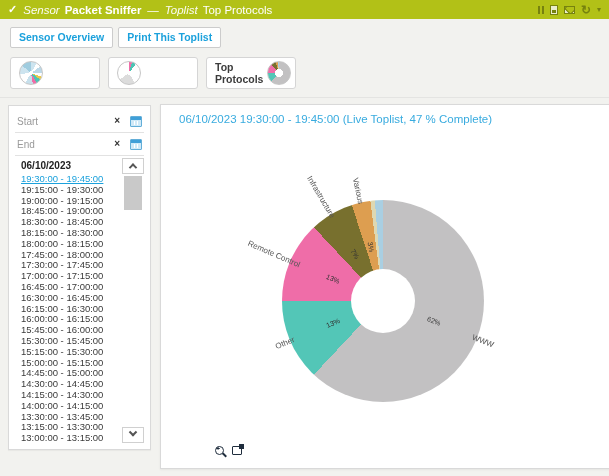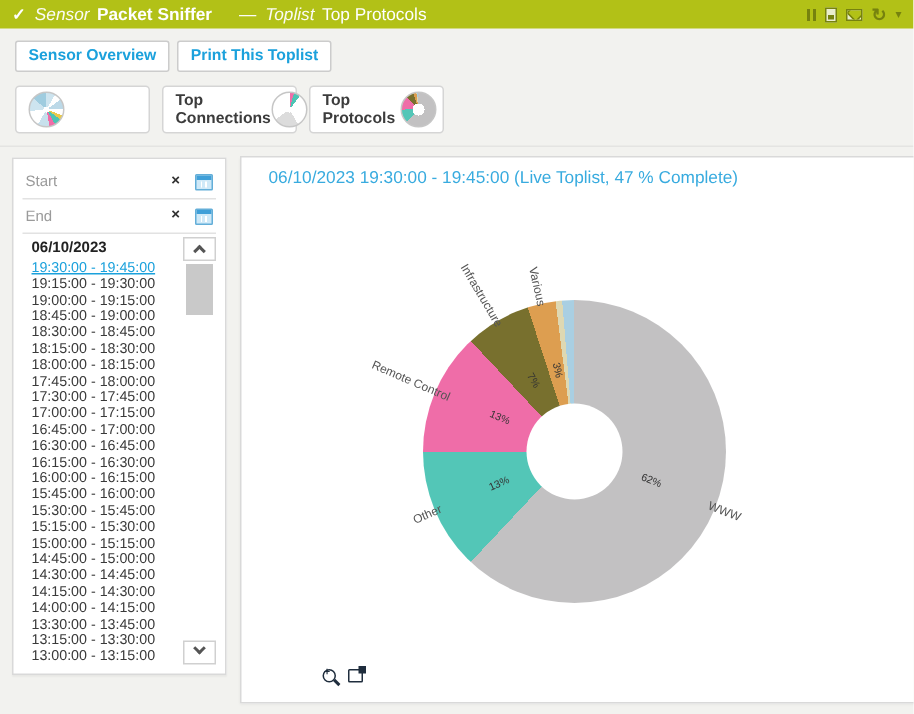"Packet Sniffer" .topbar .bold { margin-right: 18px -> 6px }
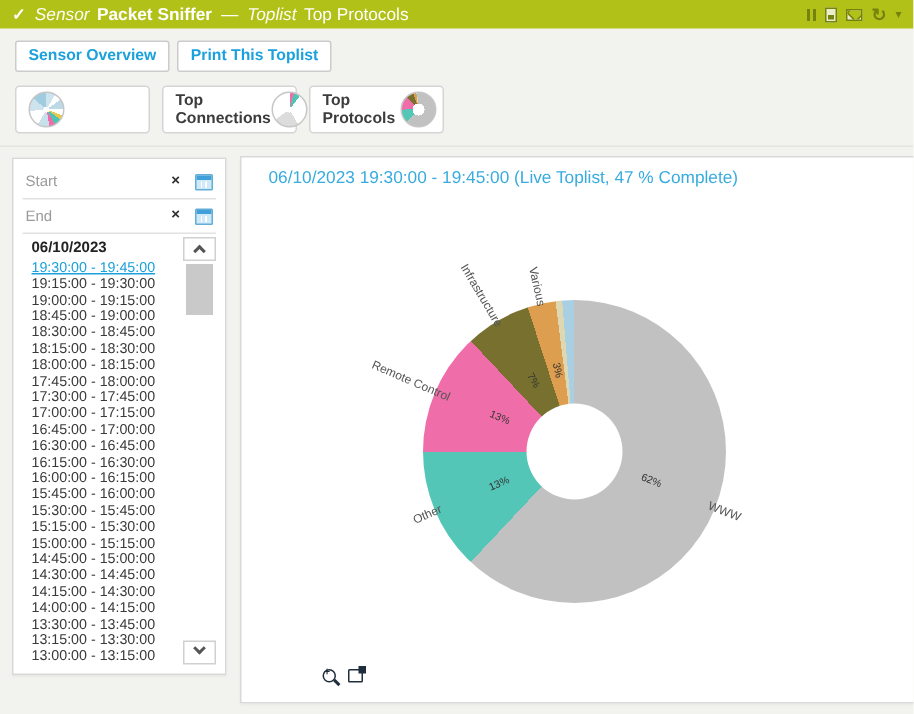"Top Connections" span.lbl { html: <span>Top Connections</span> -> none }
